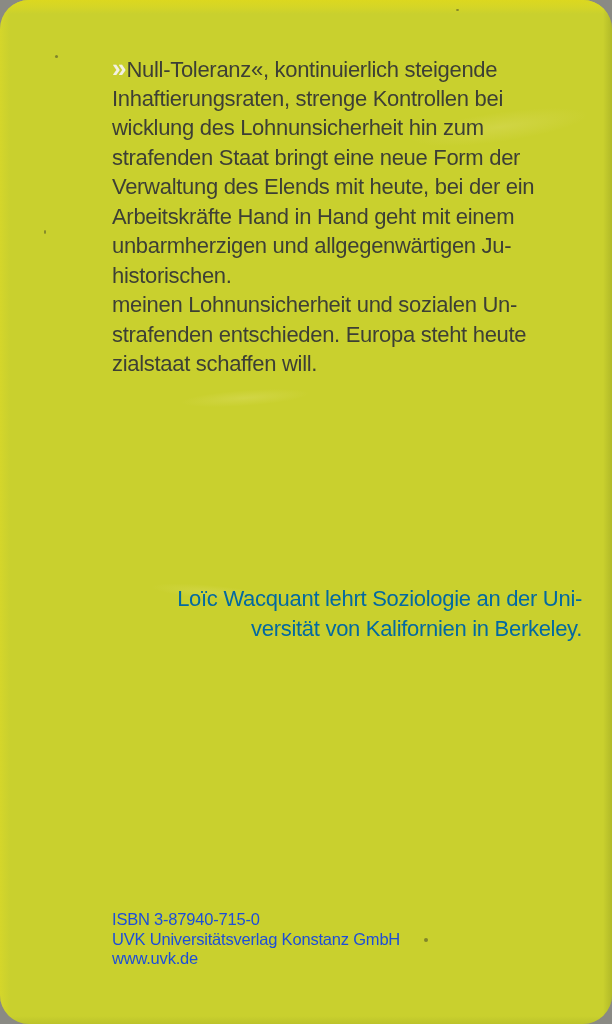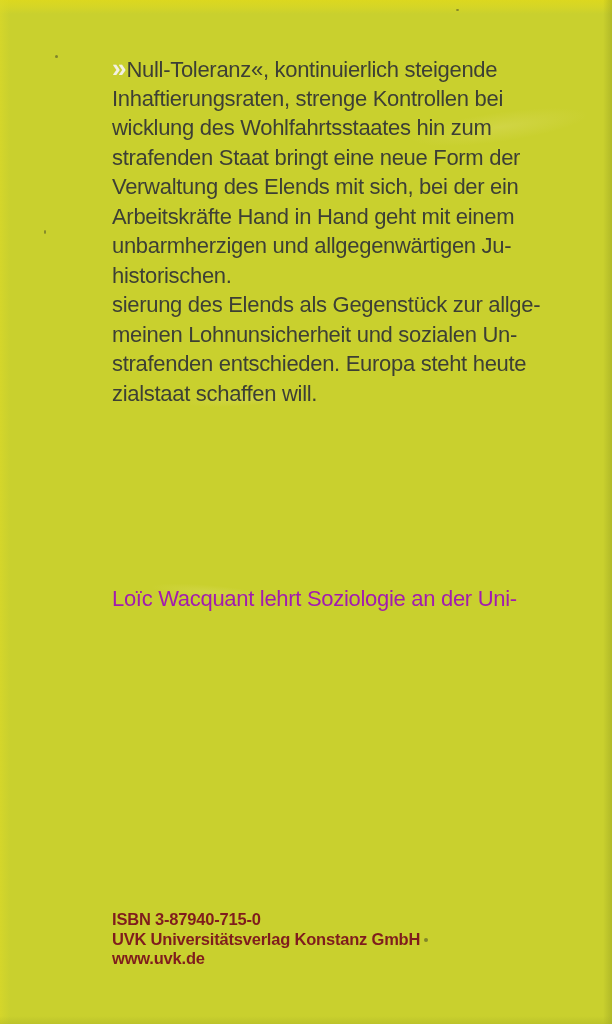"»Null-Toleranz«, kontinuierlich" .cover { border-radius: none -> 29px }
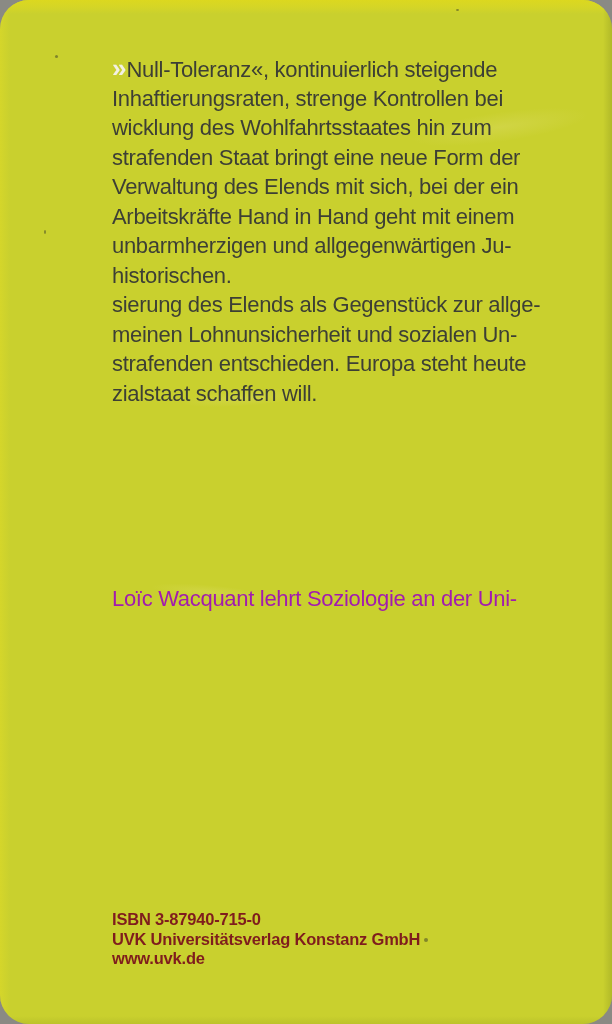"wicklung des Wohlfahrtsstaates hin zum" div.line { text: Wohlfahrtsstaates -> Lohnunsicherheit }
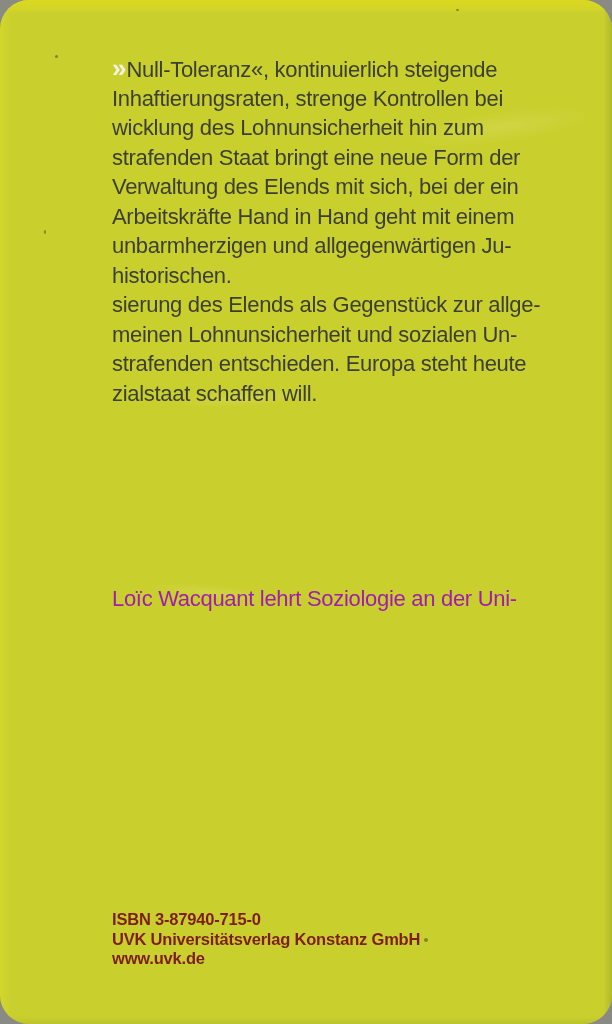"Verwaltung des Elends mit sich," div.line { text: sich -> heute }
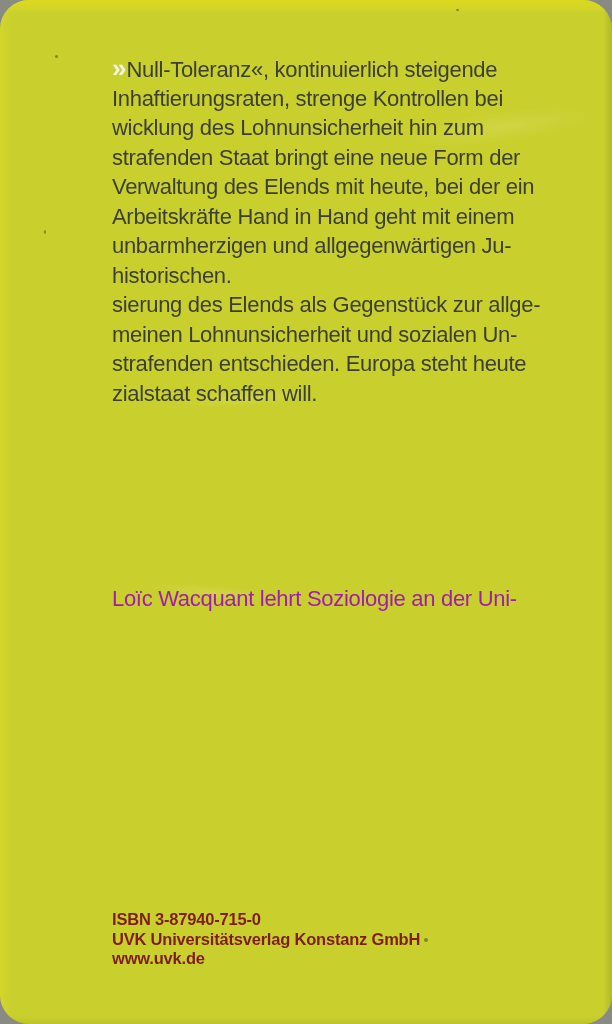"sierung des Elends als Gegenstück" div.line { html: <div>sierung des Elends als Gegenstück zur allge-</div> -> none }
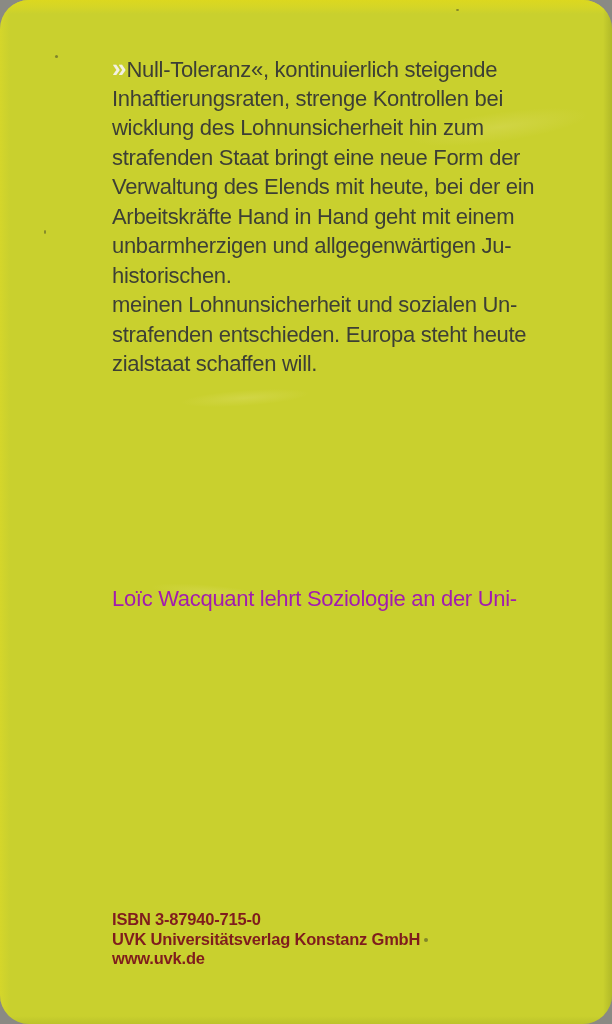"Loïc Wacquant lehrt Soziologie an" .bio { color: #a21caf -> #0369a1; text-align: none -> right }
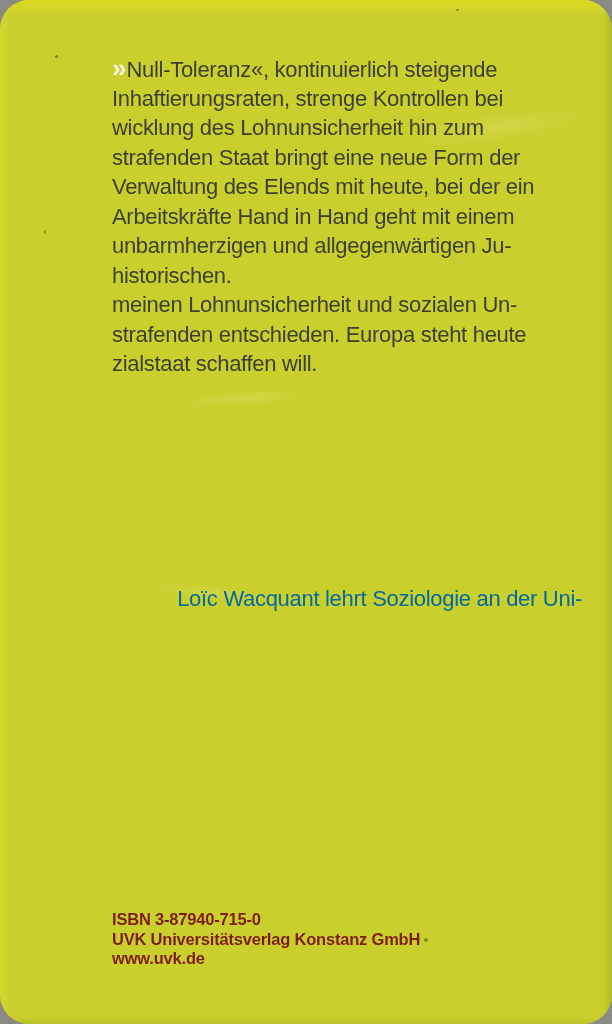"versität von Kalifornien in Berkeley." div.line { html: none -> <div>versität von Kalifornien in Berkeley.</div> }
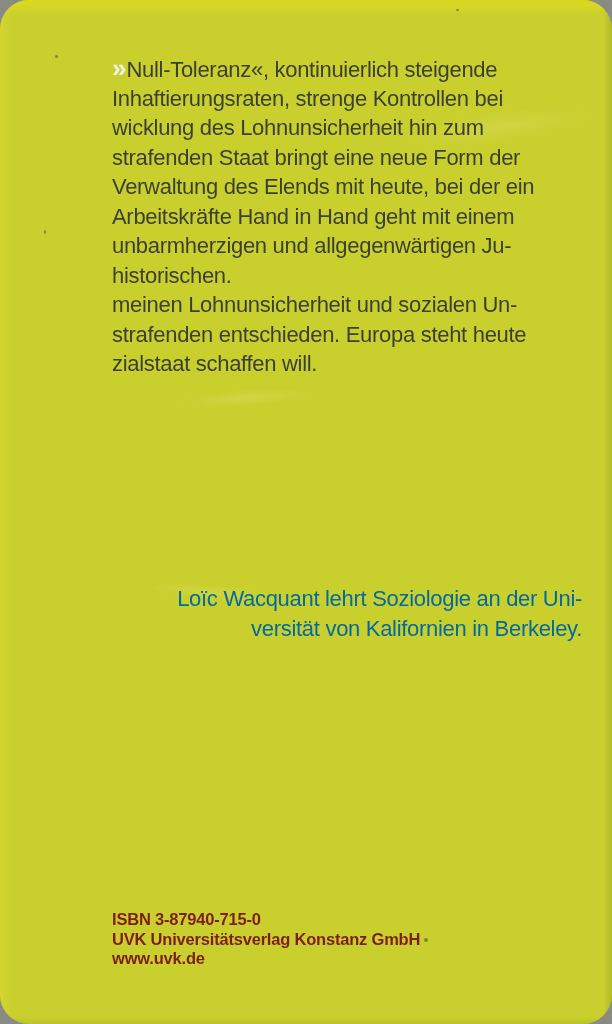"ISBN 3-87940-715-0" .imprint { color: #7f1d1d -> #1d4ed8; font-weight: 700 -> 400 }
